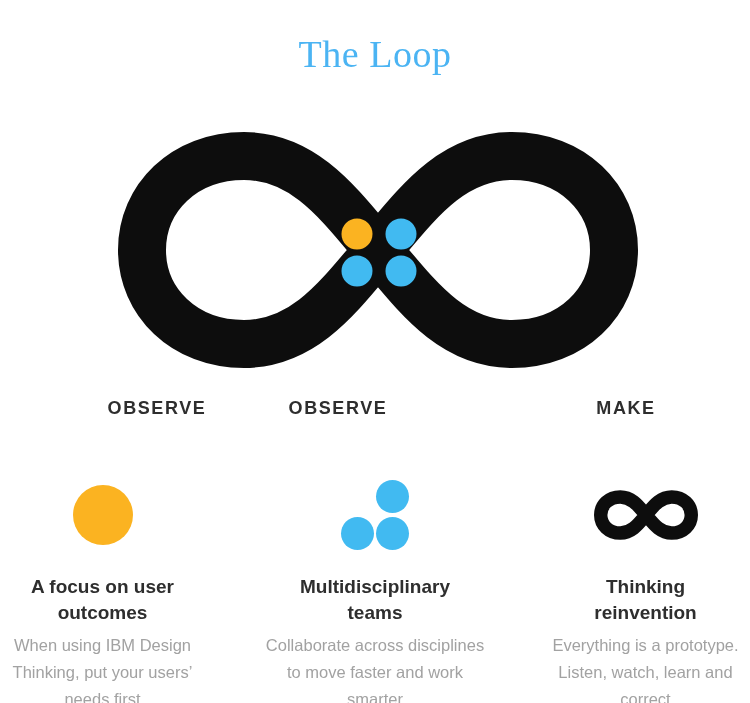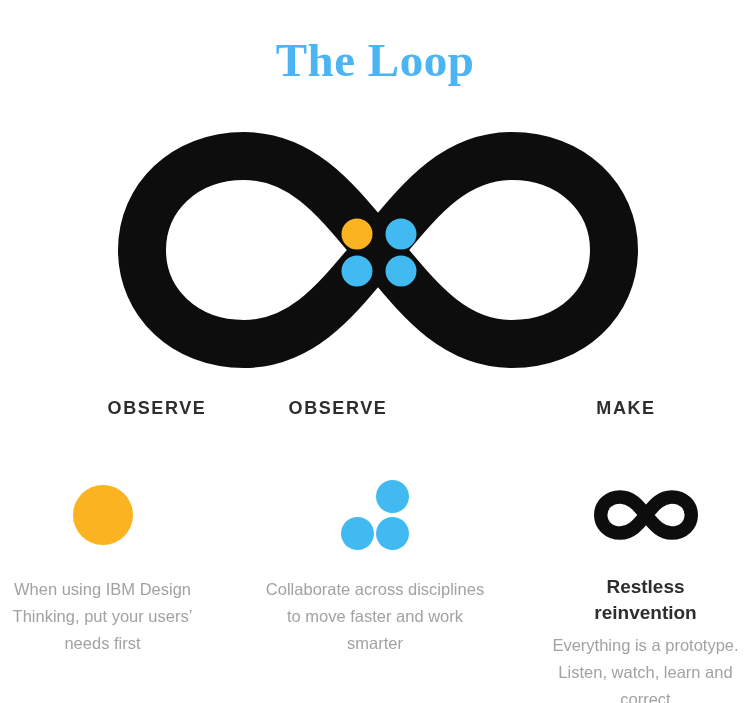"The Loop" .title { font-size: 47px -> 38px; font-weight: 700 -> 400 }
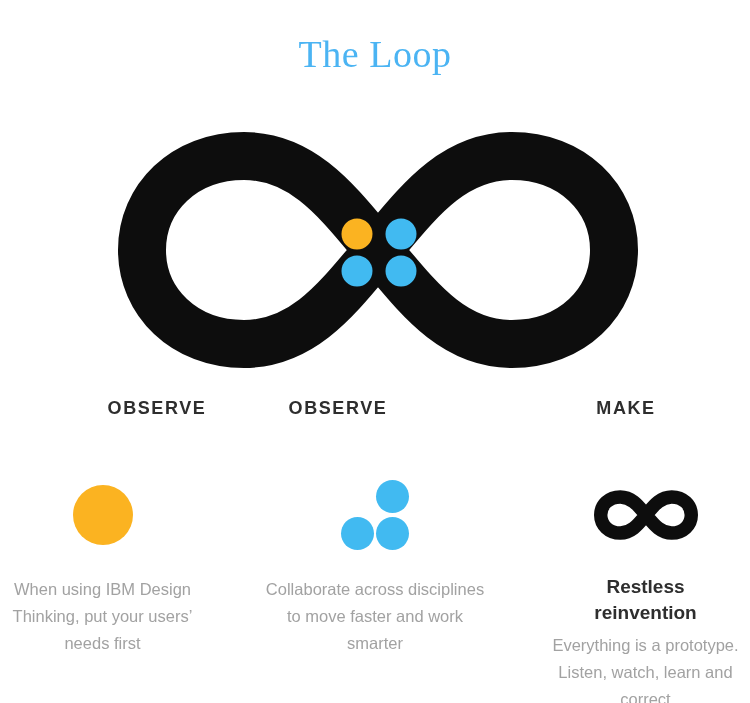"A focus on user outcomes" h3 { html: none -> <h3>A focus on user outcomes</h3> }
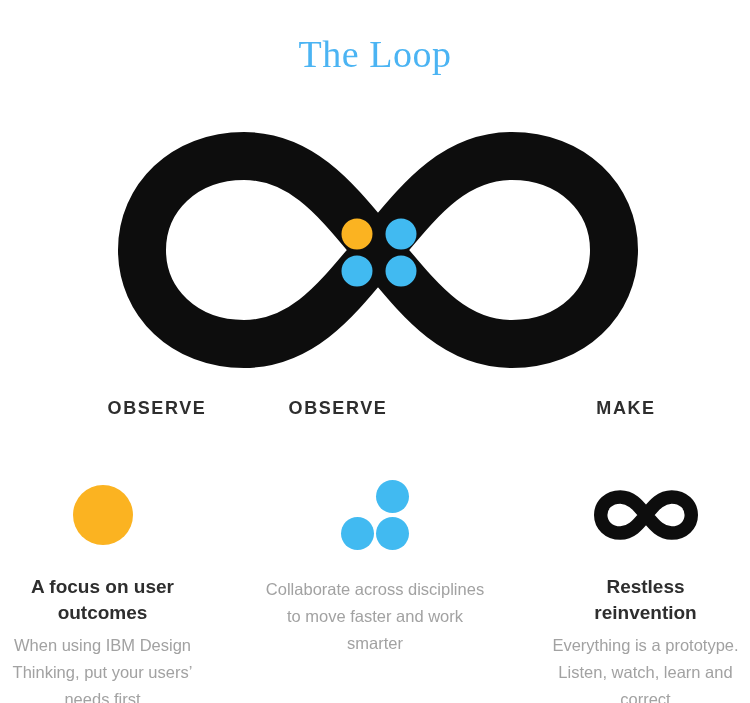"Multidisciplinary teams" h3 { html: none -> <h3>Multidisciplinary teams</h3> }
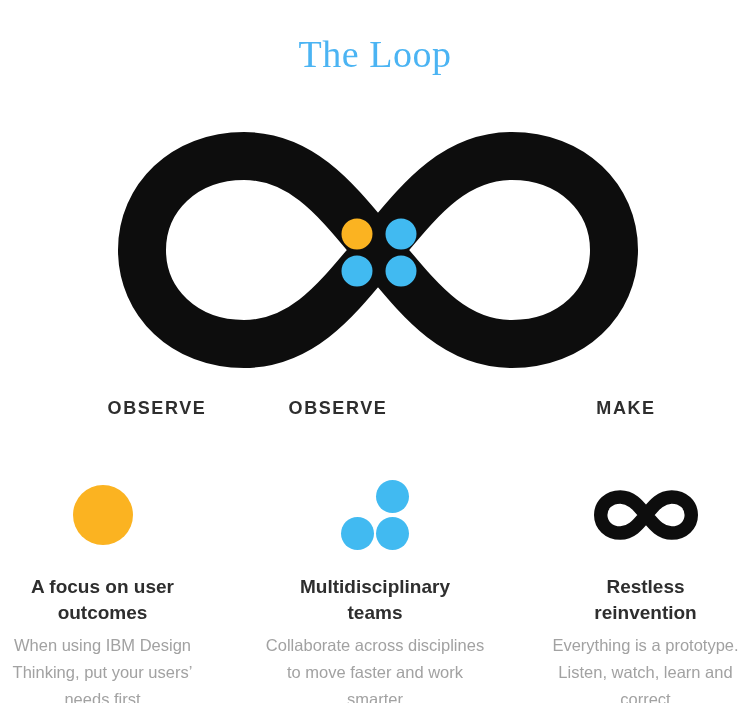"Restless reinvention" h3 { text: Restless -> Thinking }
